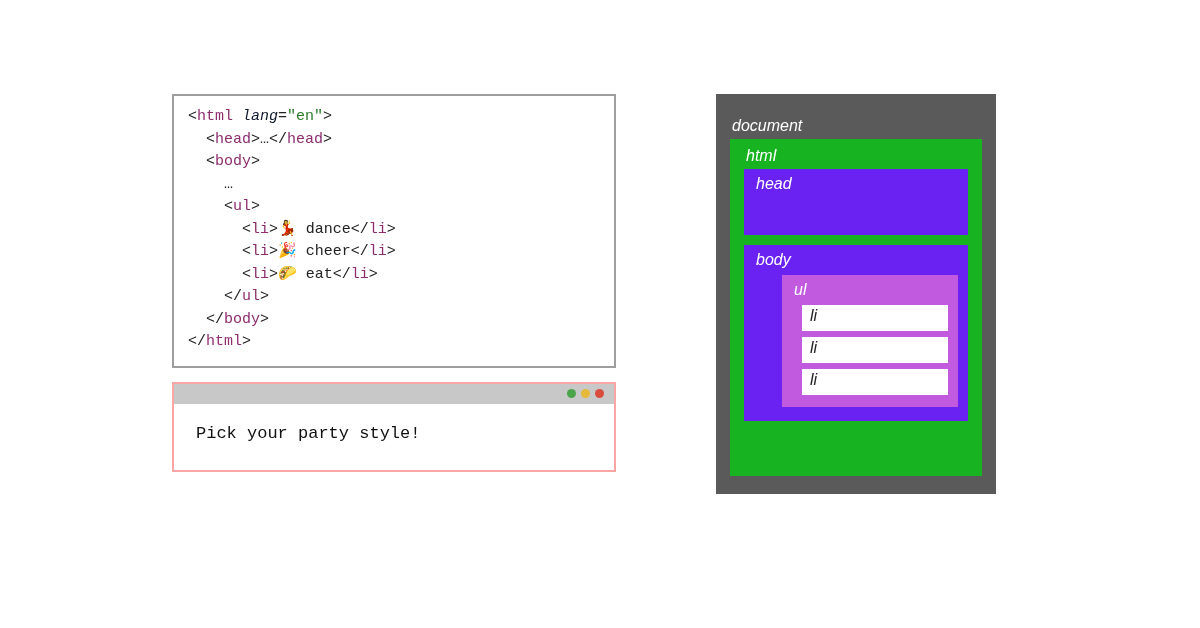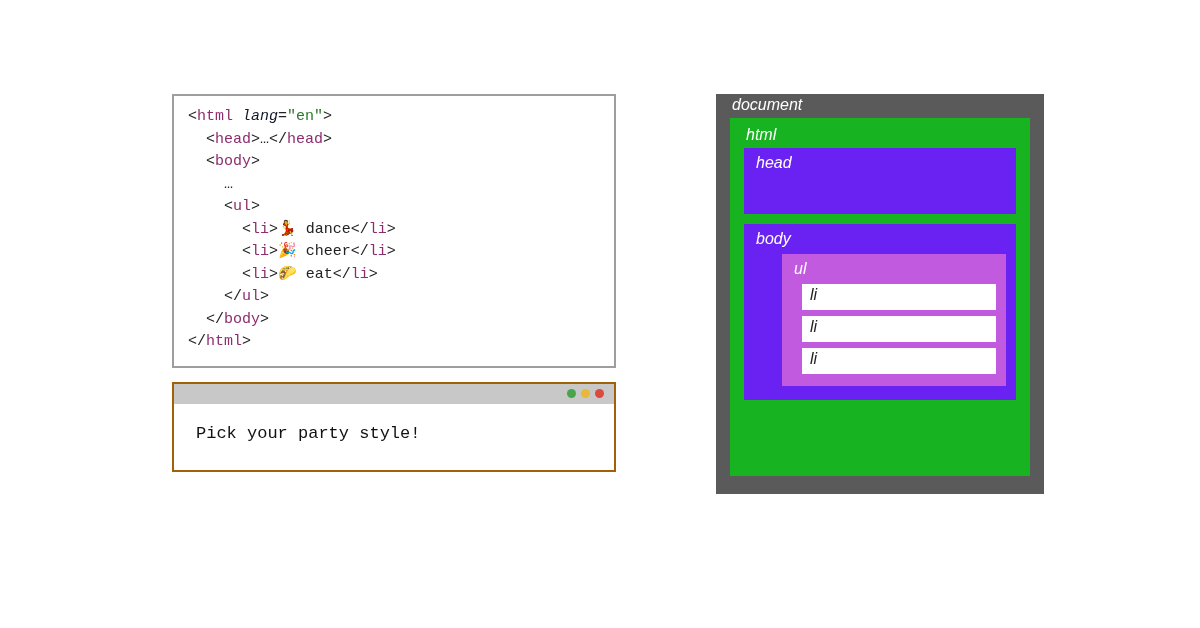"document" .tree { padding: 0 14px 16px 14px -> 21px 14px 16px 14px; width: 328px -> 280px }
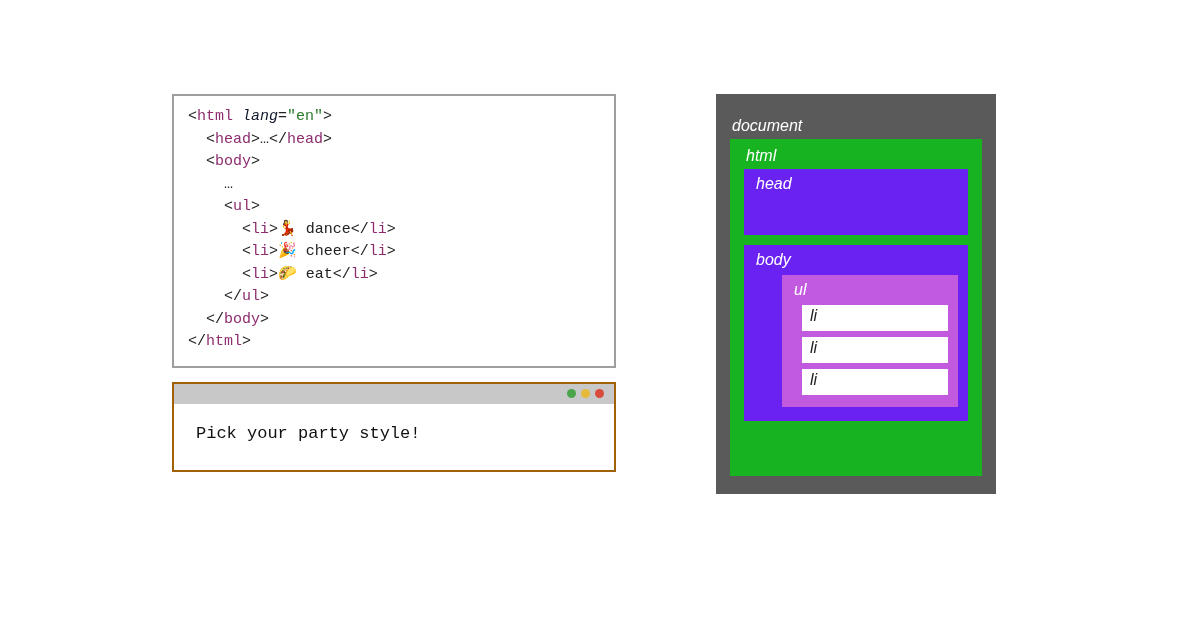"Pick your party style!" .browser-panel { border: 2px solid #a16207 -> 2px solid #fca5a5 }
